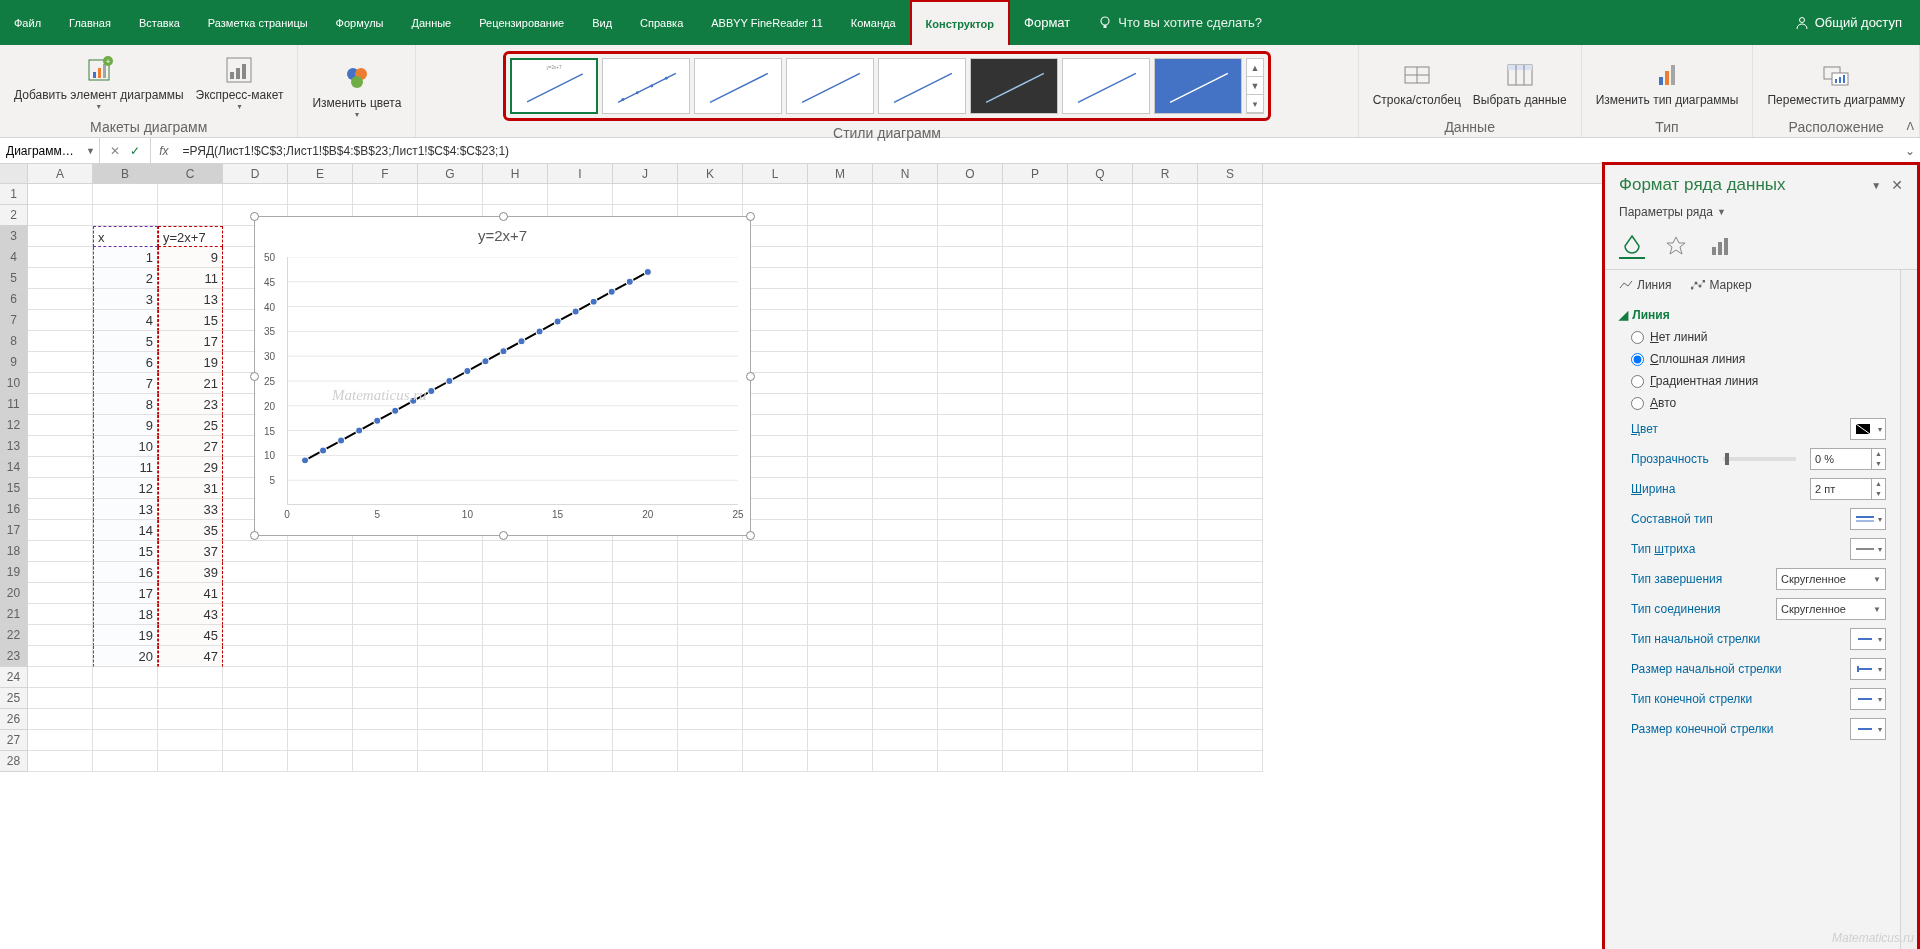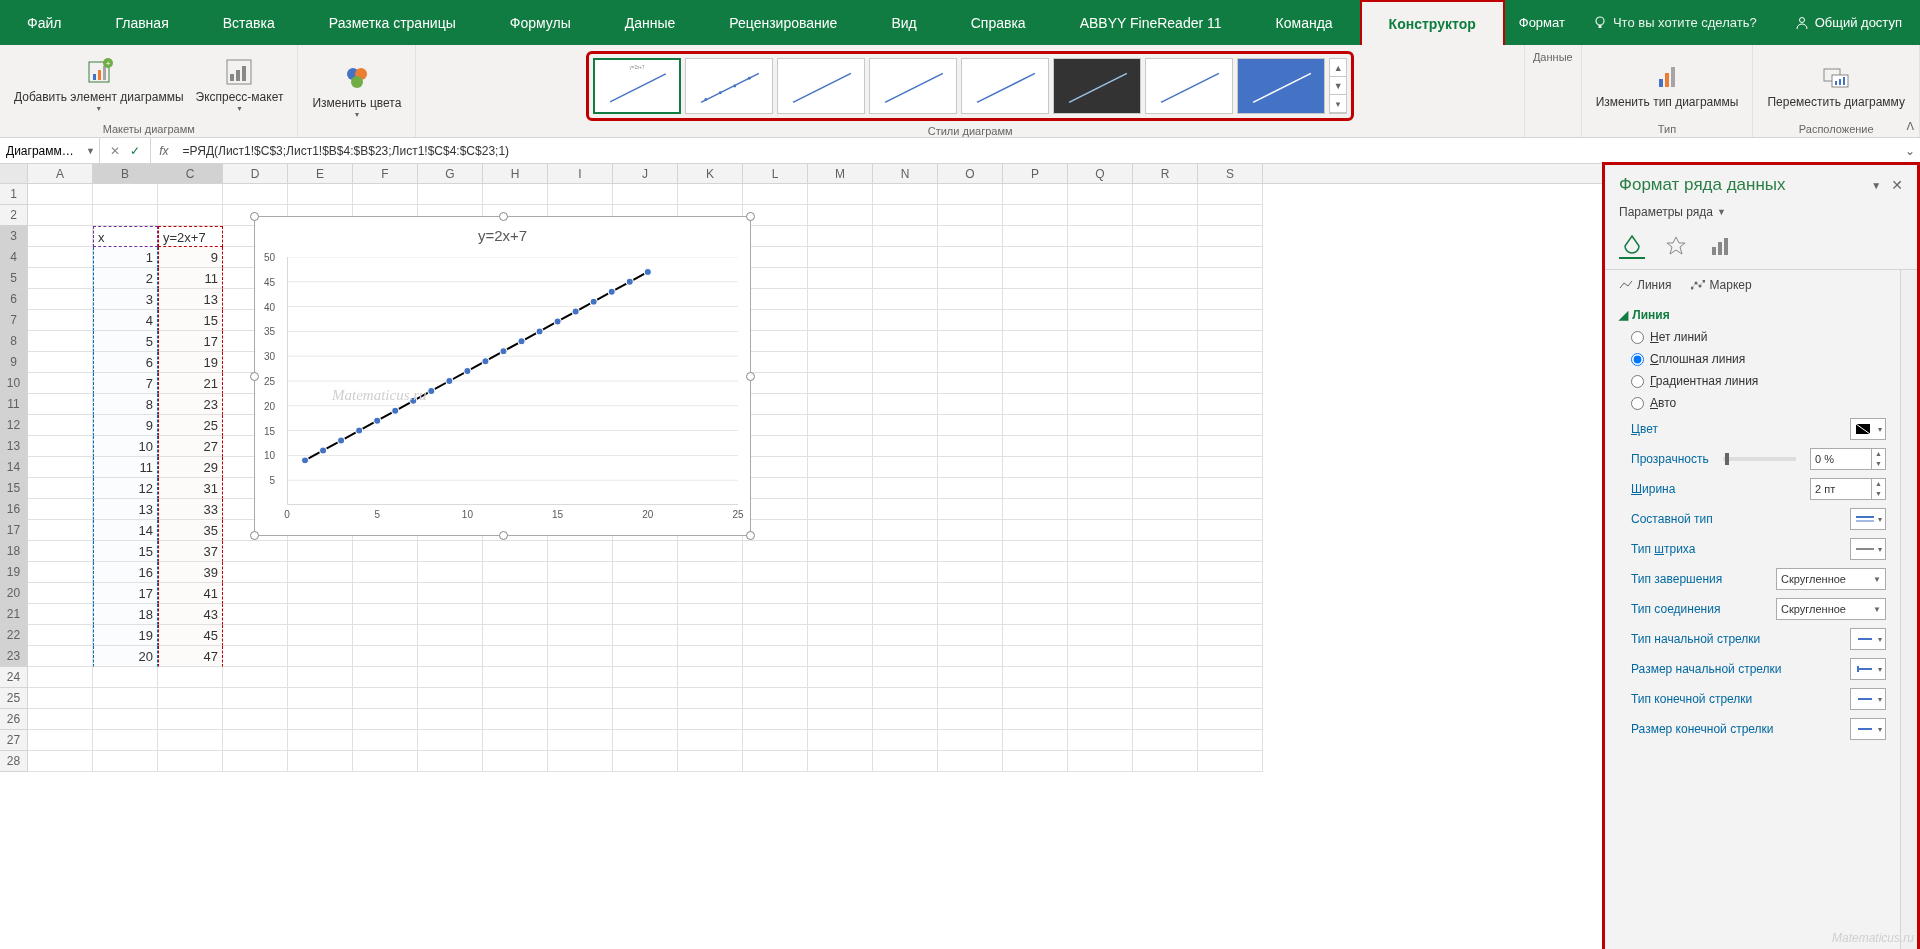"Файл" .tab { font-size: 14px -> 11px; padding: 0 27px -> 0 14px }
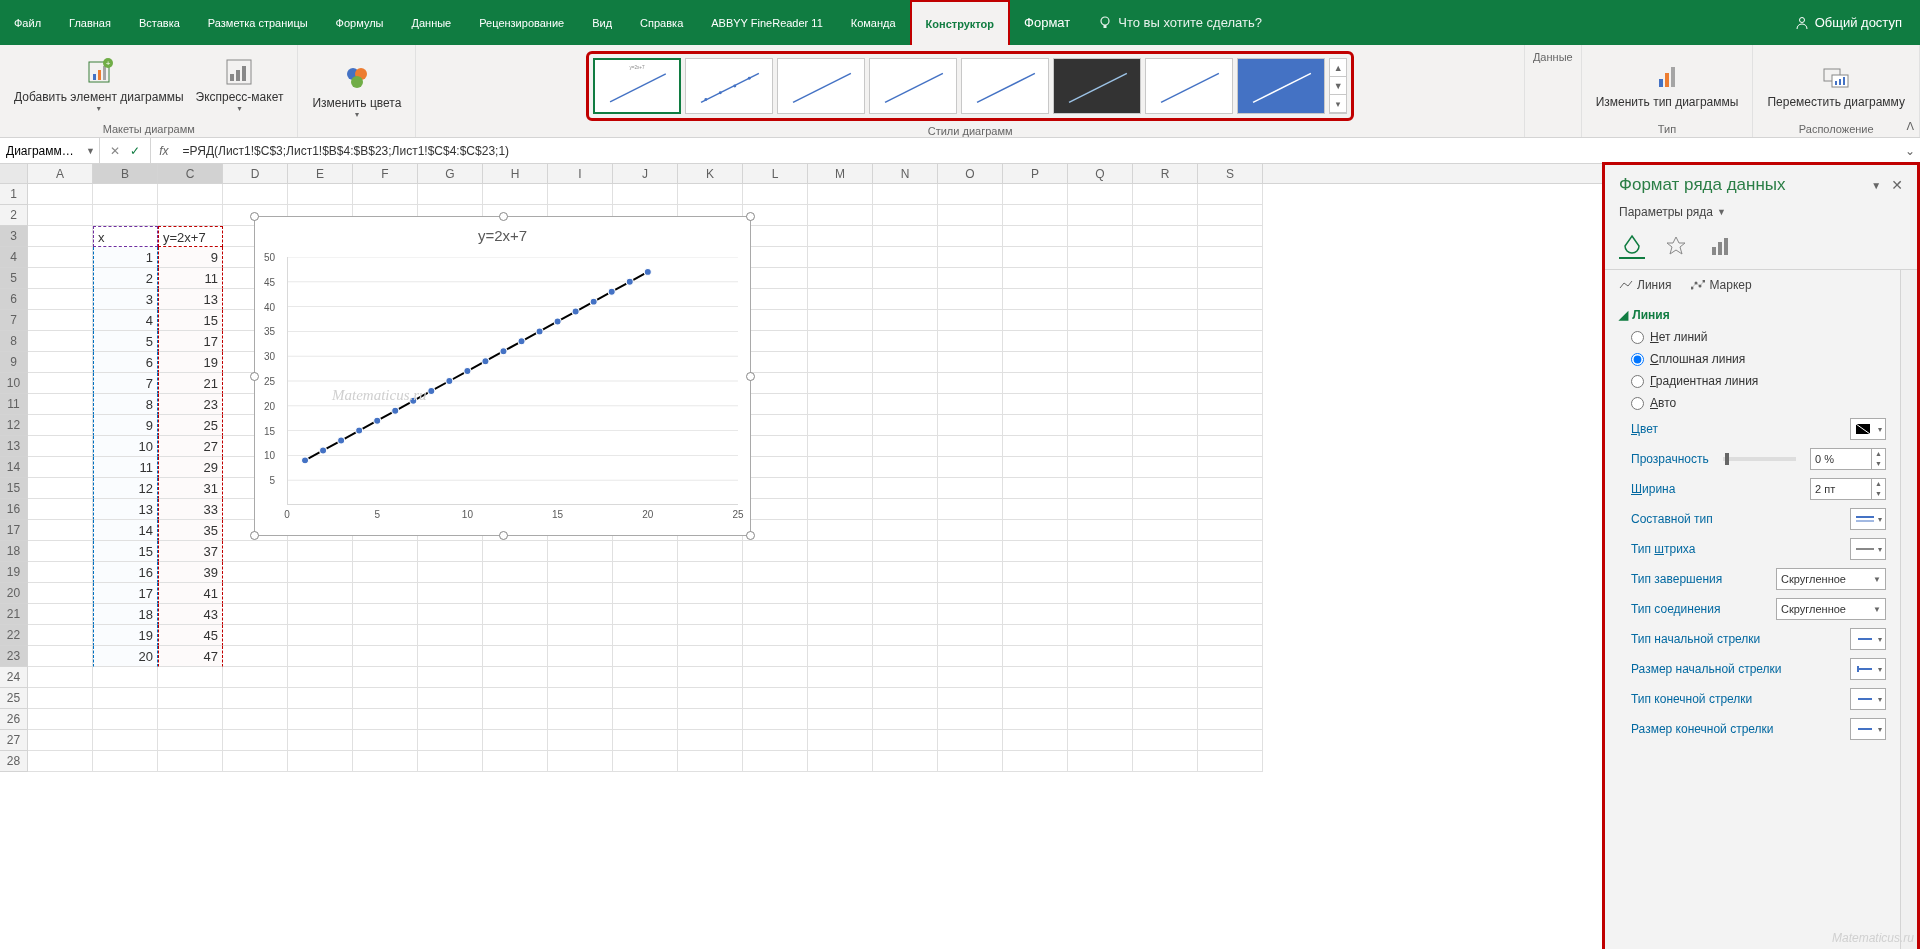"Строка/столбец" div.ribbon-group-content { html: none -> <div> <div> <div> <svg> <rect></rect> <line></line> <line></line> </svg> </div> <span>Строка/столбец</span> </div> <div> <div> <svg> <rect></rect> <rect></rect> <line></line> <line></line> </svg> </div> <span>Выбрать данные</span> </div> </div> }
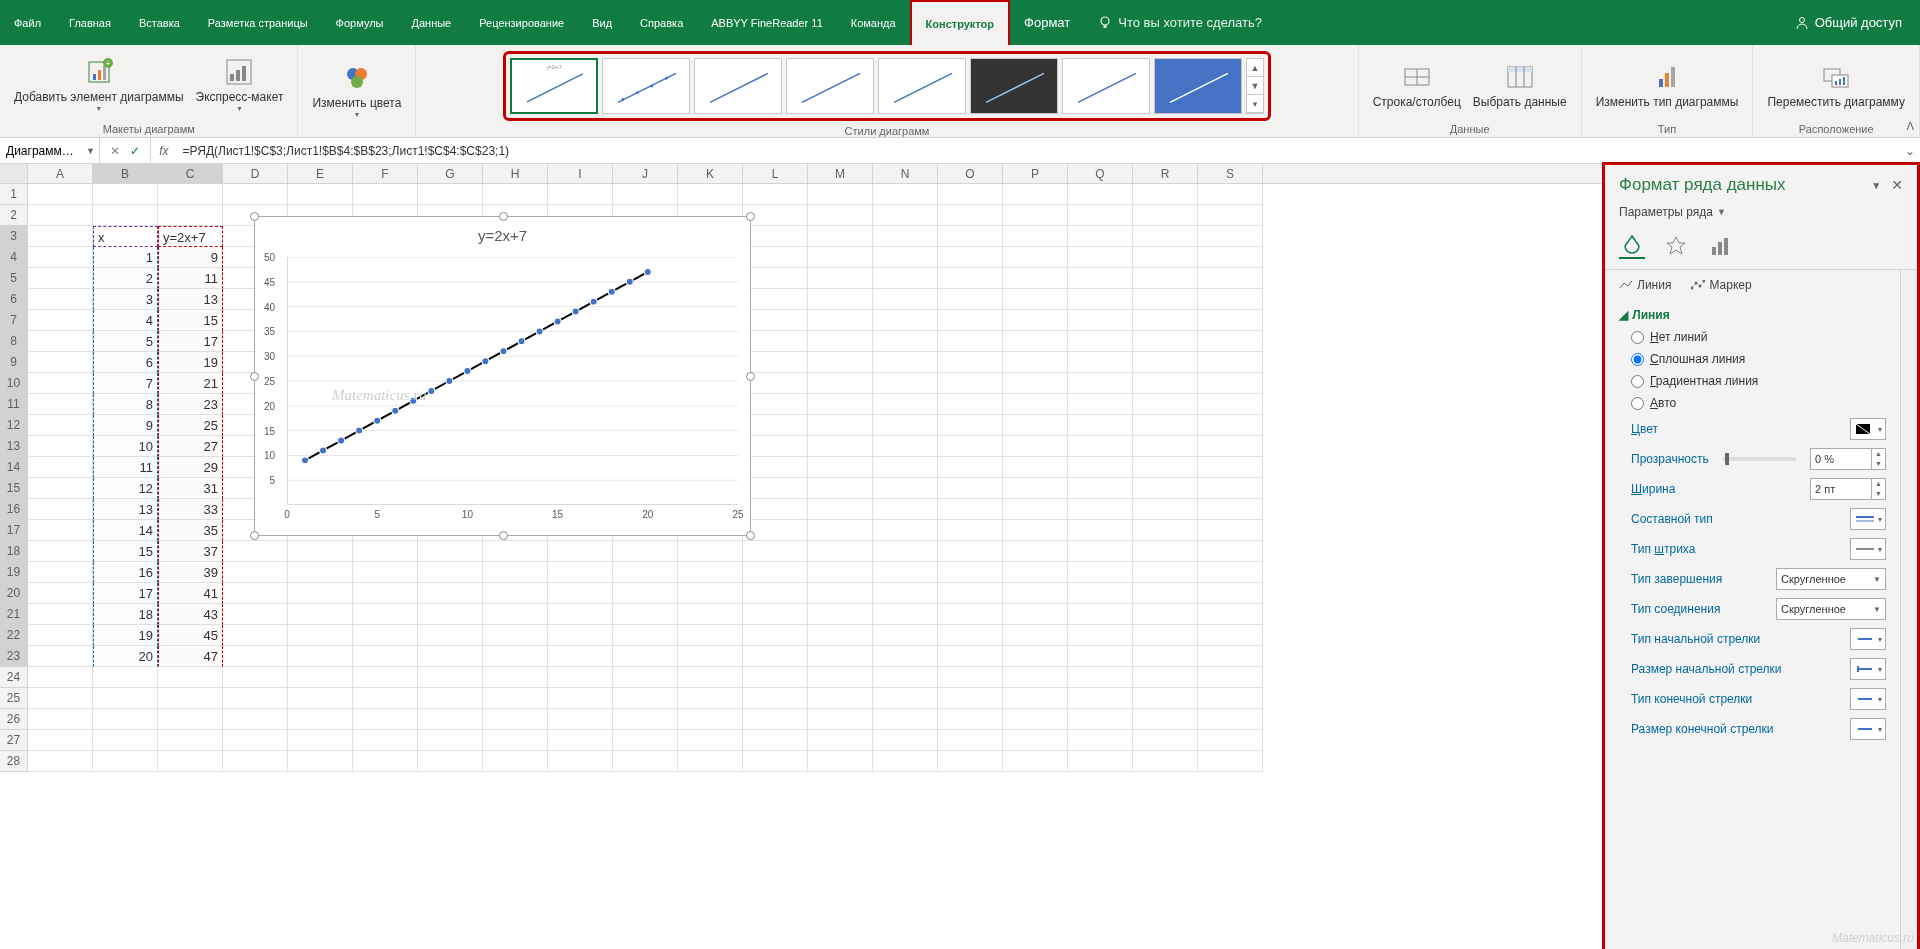"Макеты диаграмм" .ribbon-group-label { font-size: 11px -> 14px }
